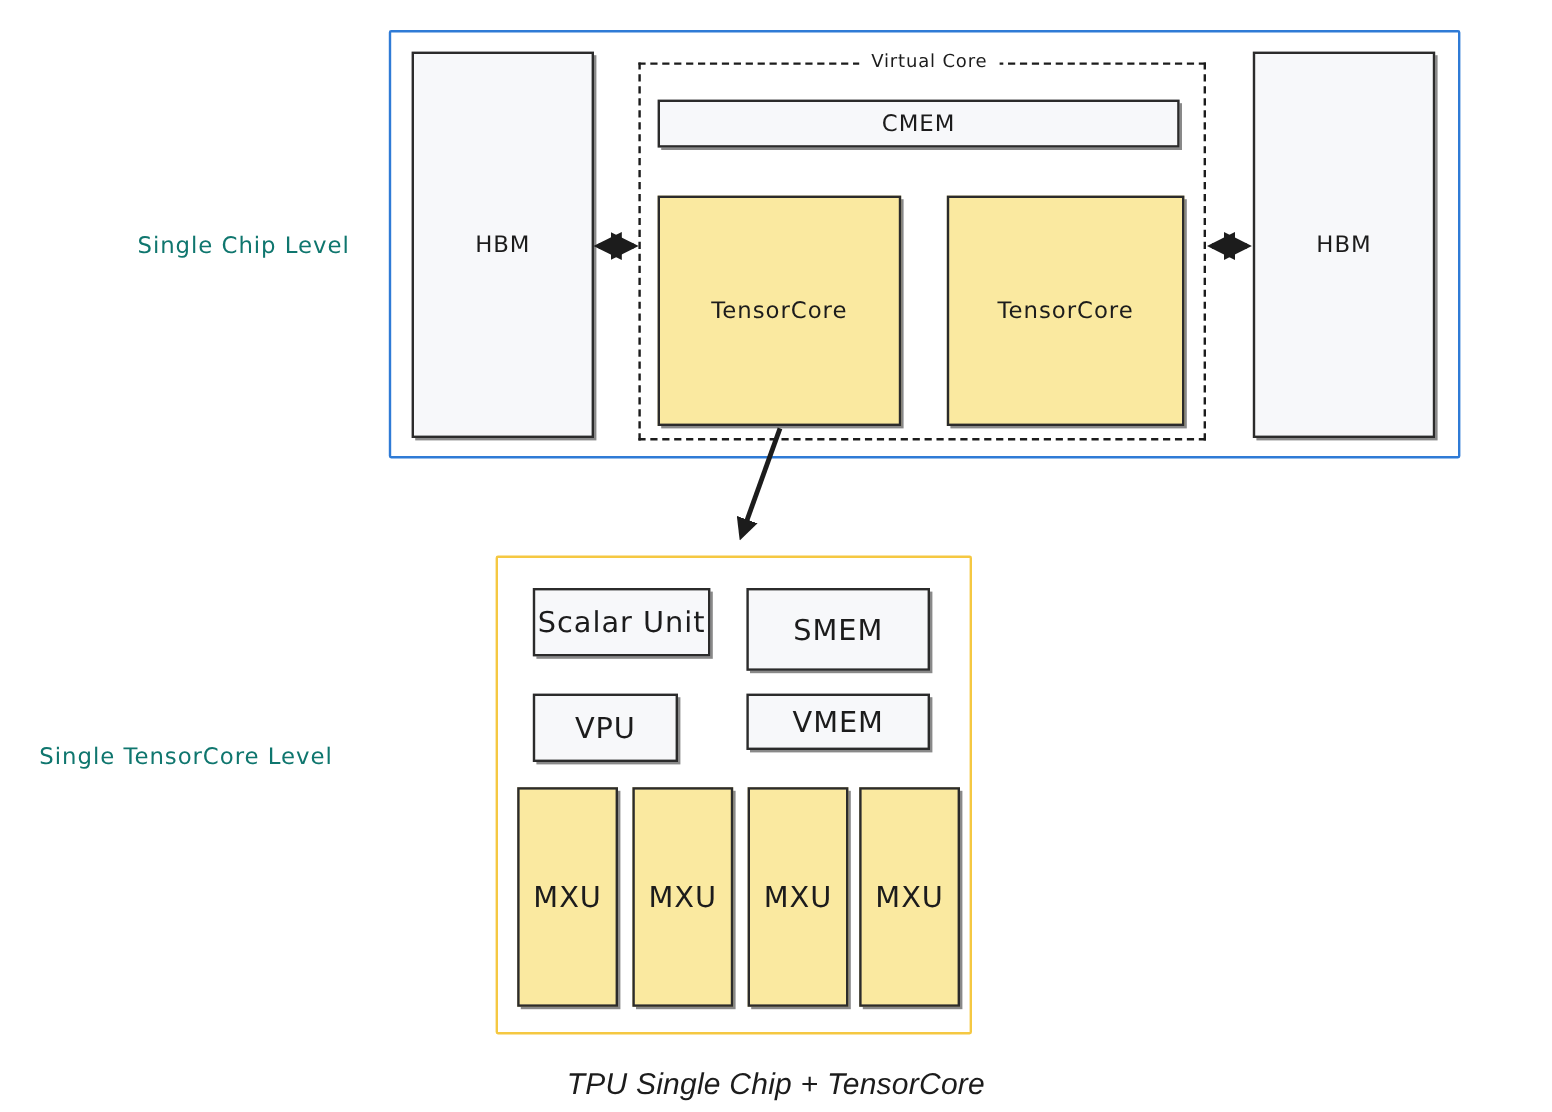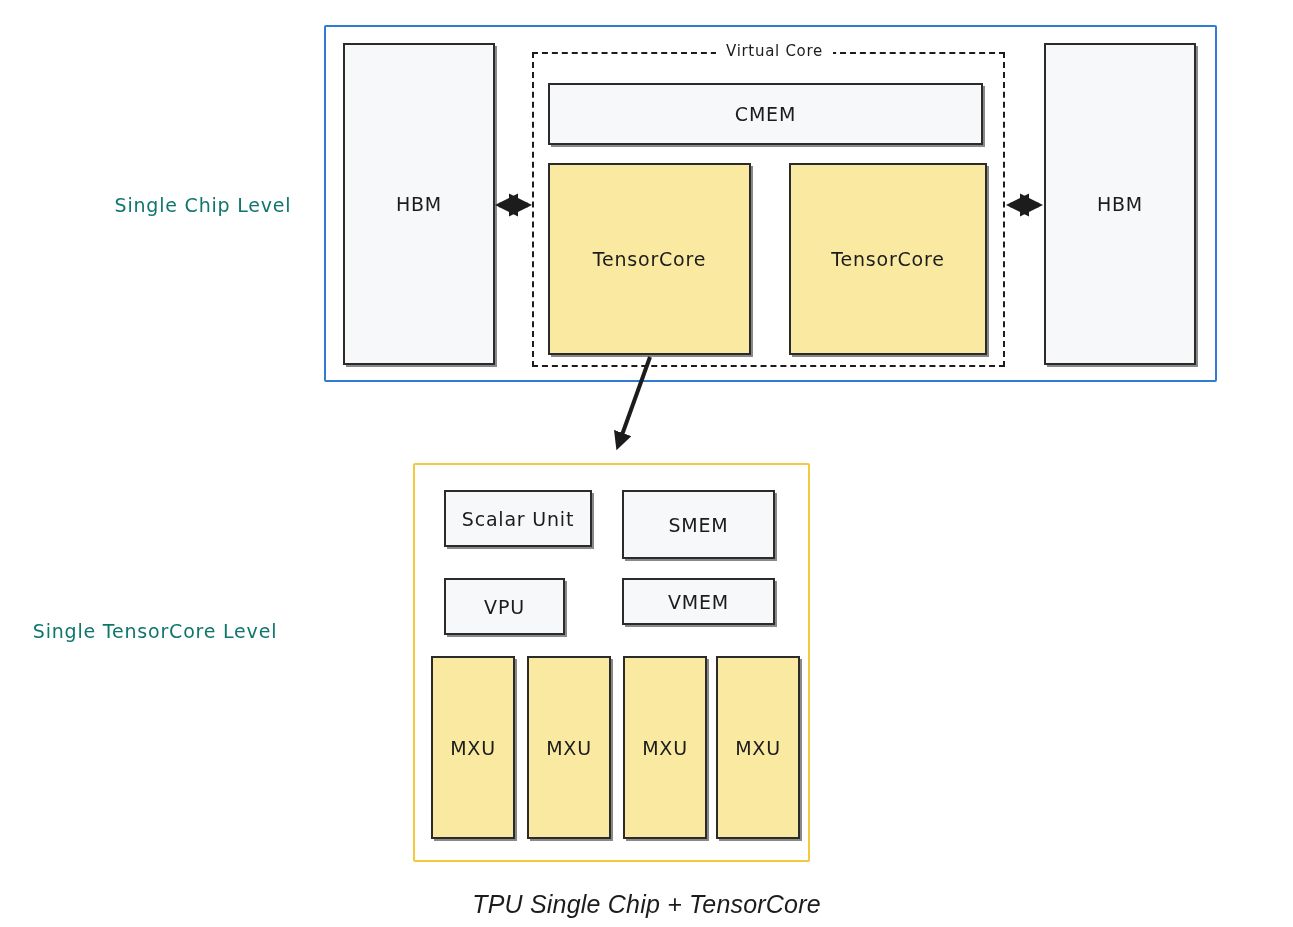"CMEM" div.abs { height: 62px -> 40px }
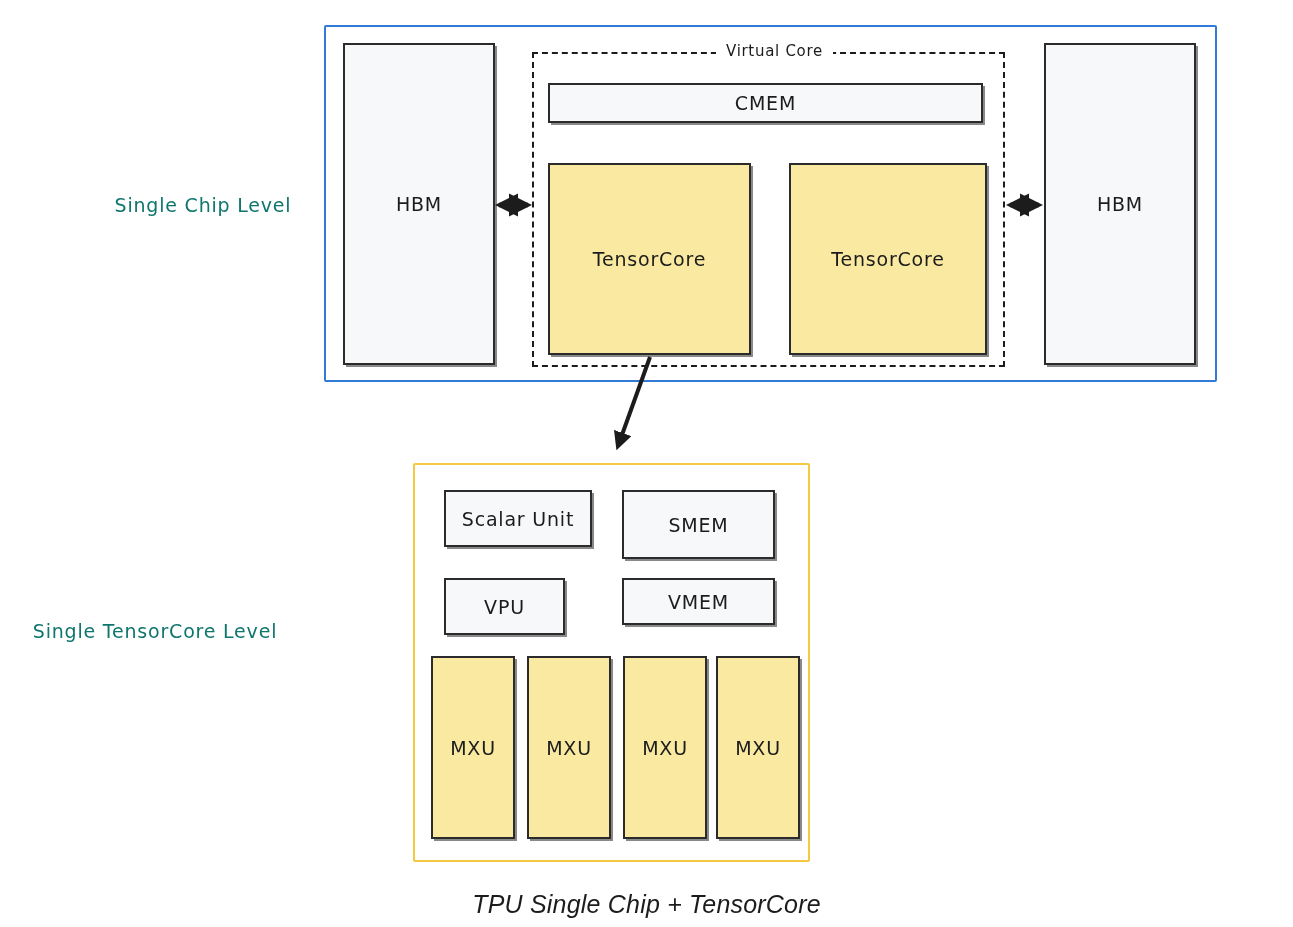"Scalar Unit" .box-label.sm { font-size: 19px -> 24px }
